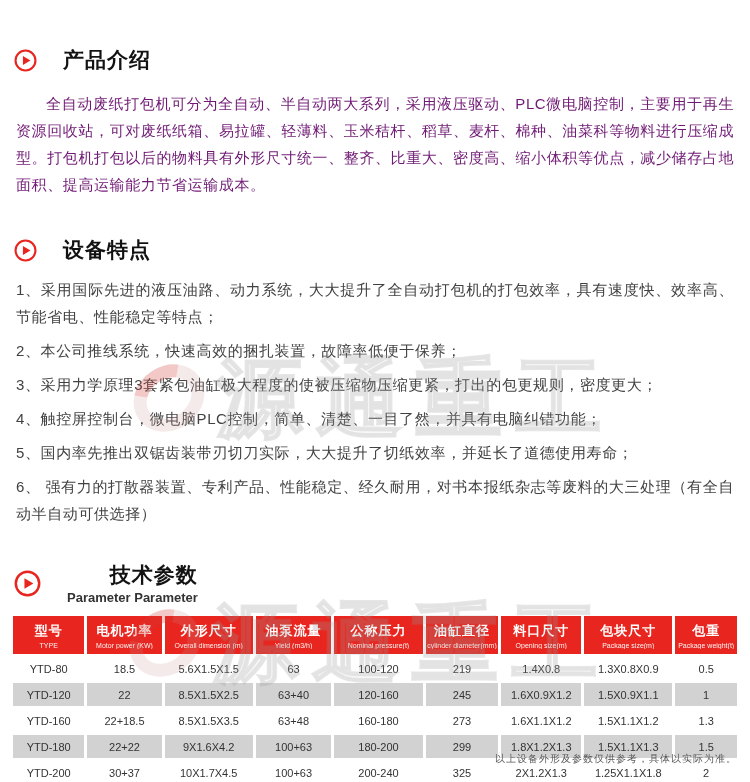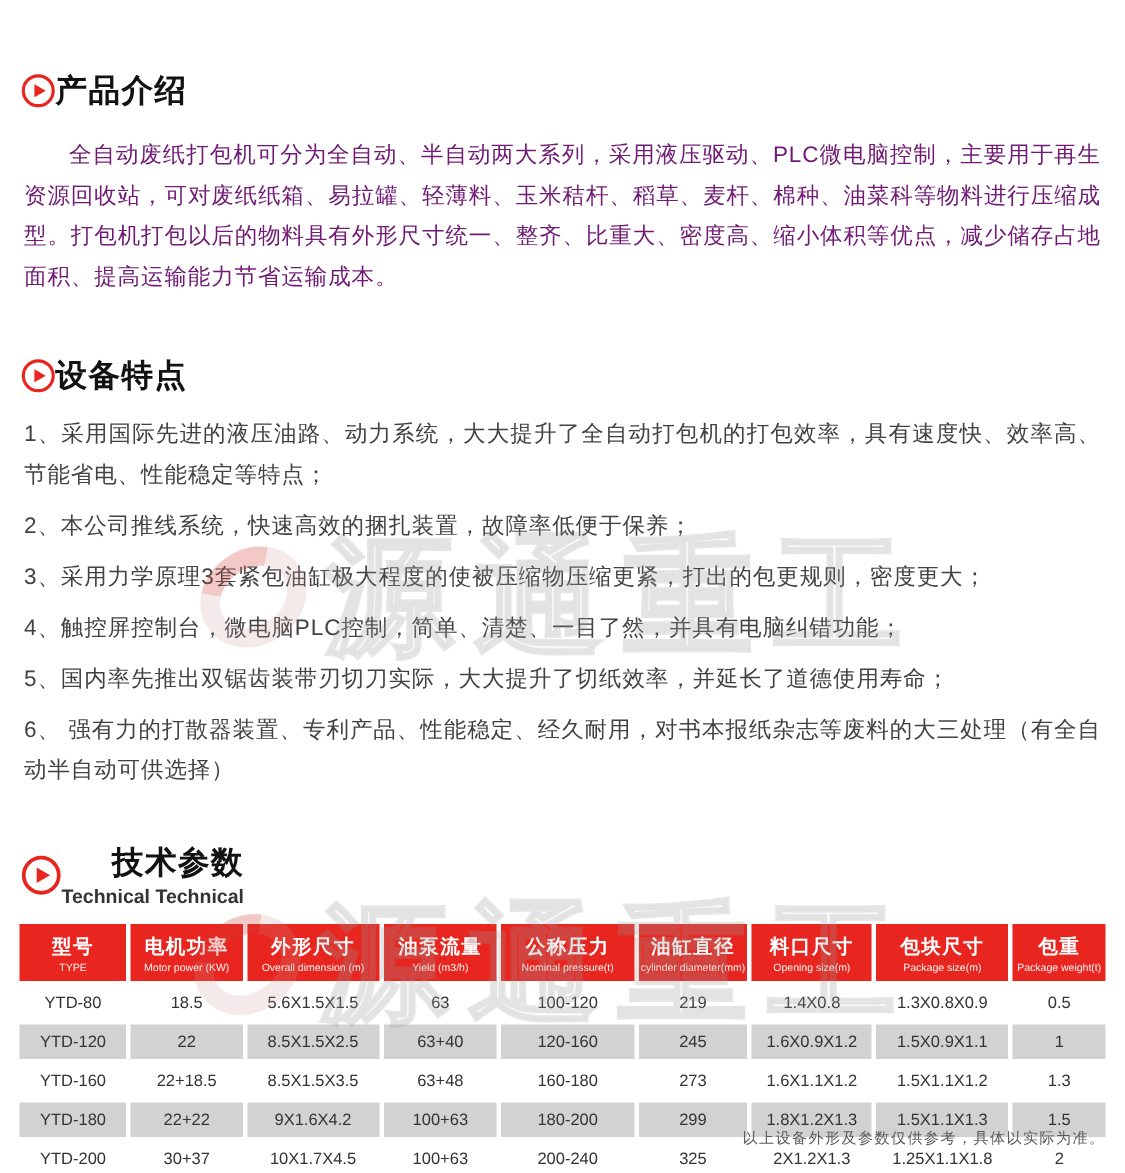"产品介绍" .sec-head { gap: 0 -> 26px }
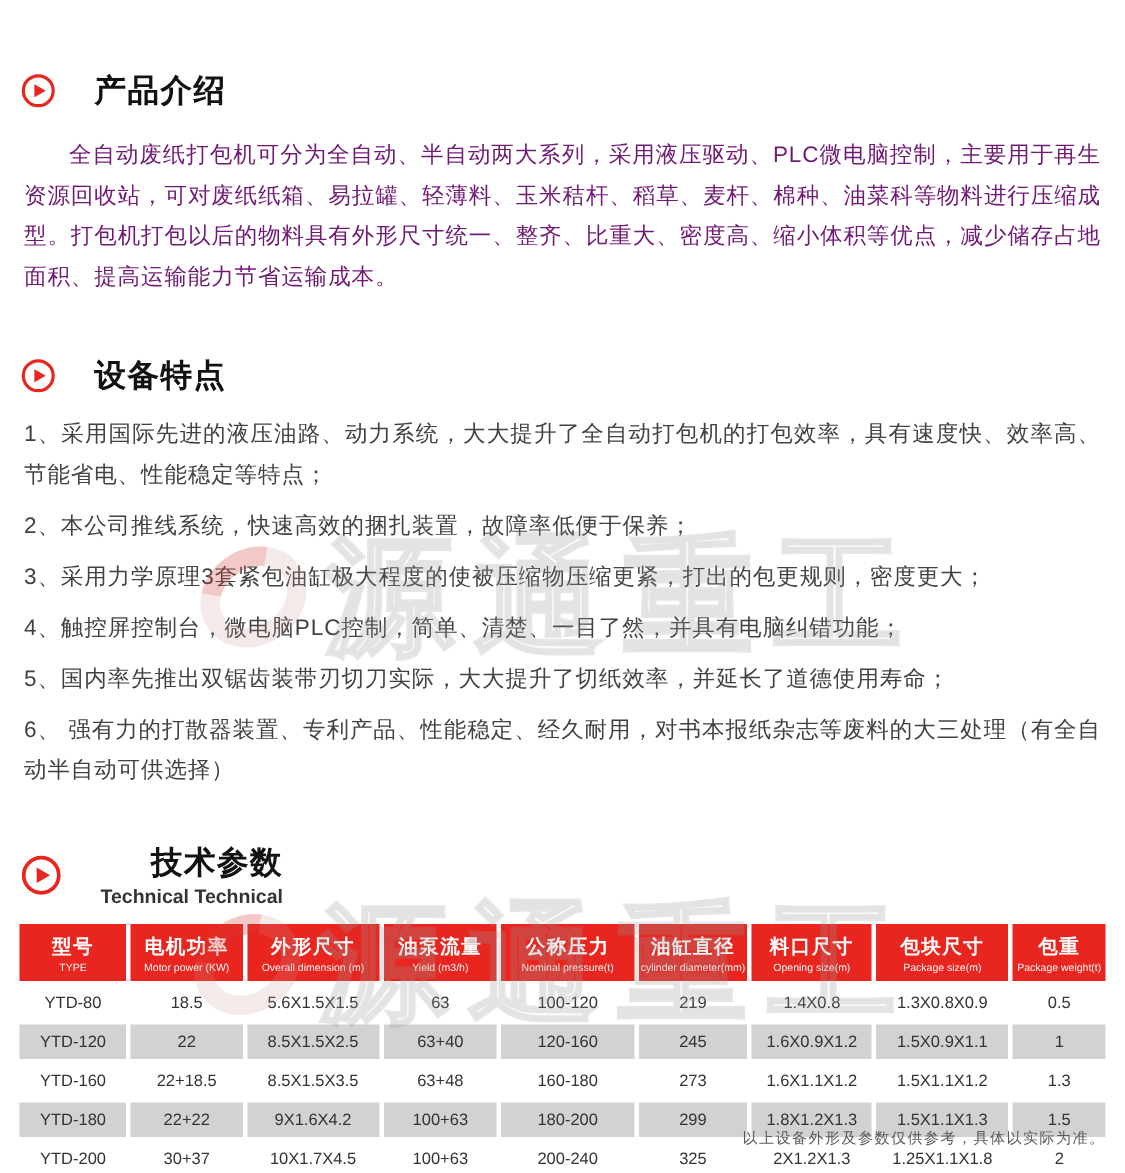"Technical Technical" span.sec-sub { text: Technical Technical -> Parameter Parameter }
